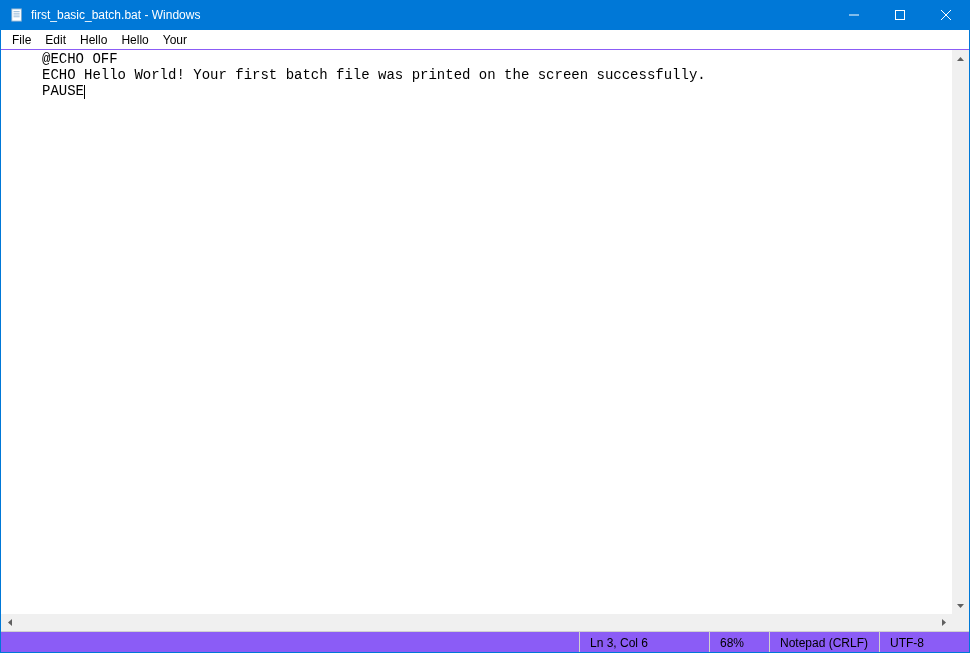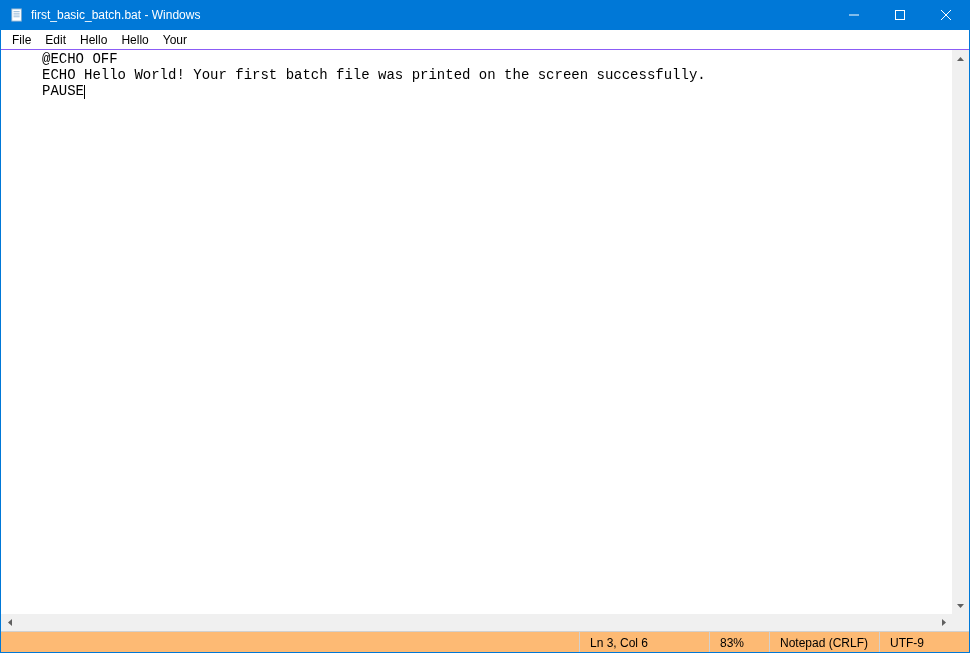"Ln 3, Col 6" .statusbar { background: #fdba74 -> #8b5cf6 }
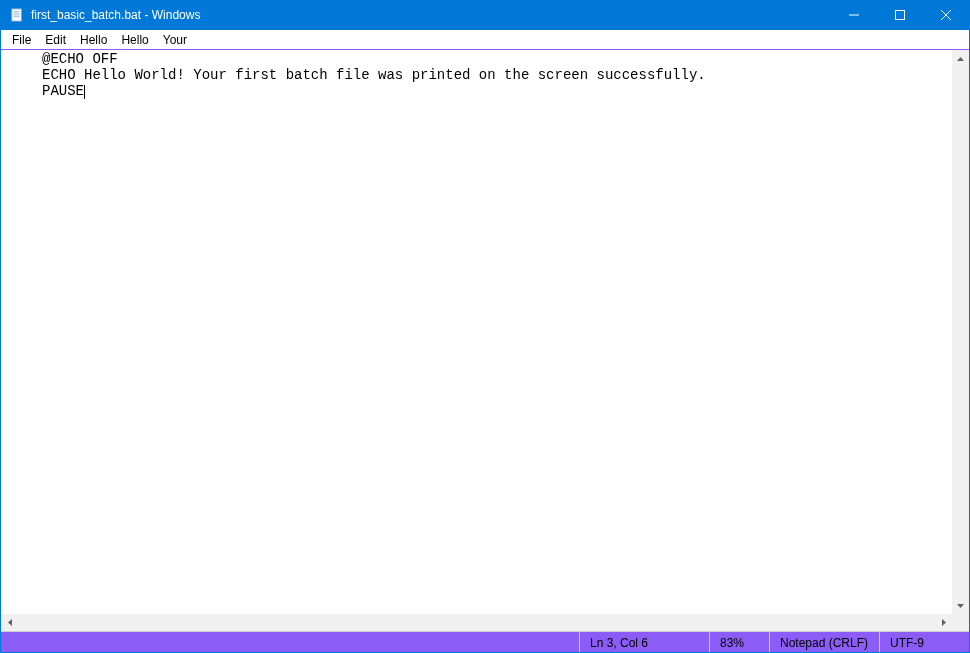"83%" div.status-cell { text: 83% -> 68% }
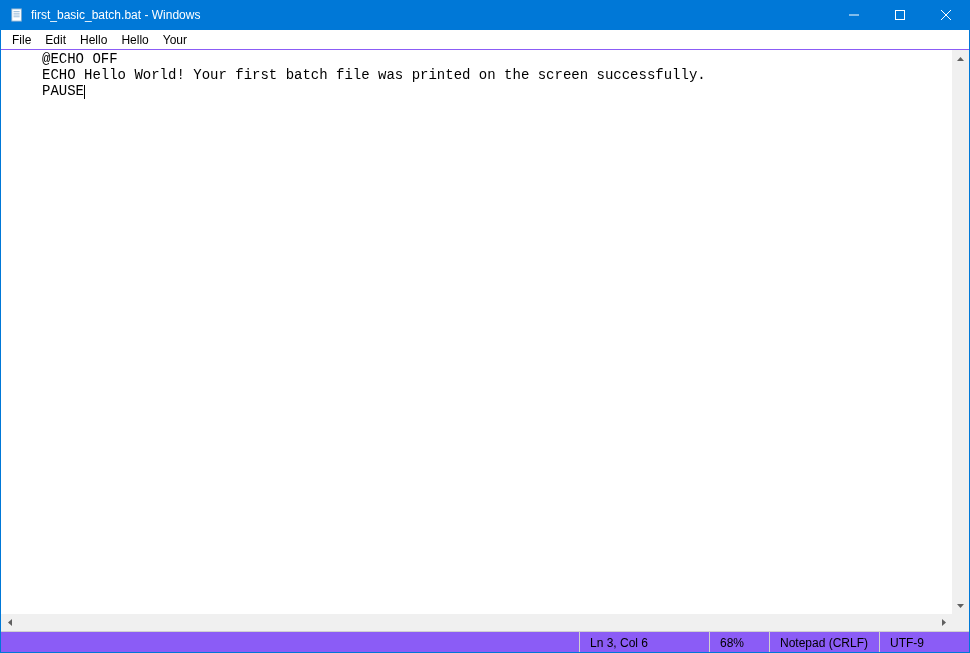"UTF-9" div.status-cell { text: UTF-9 -> UTF-8 }
